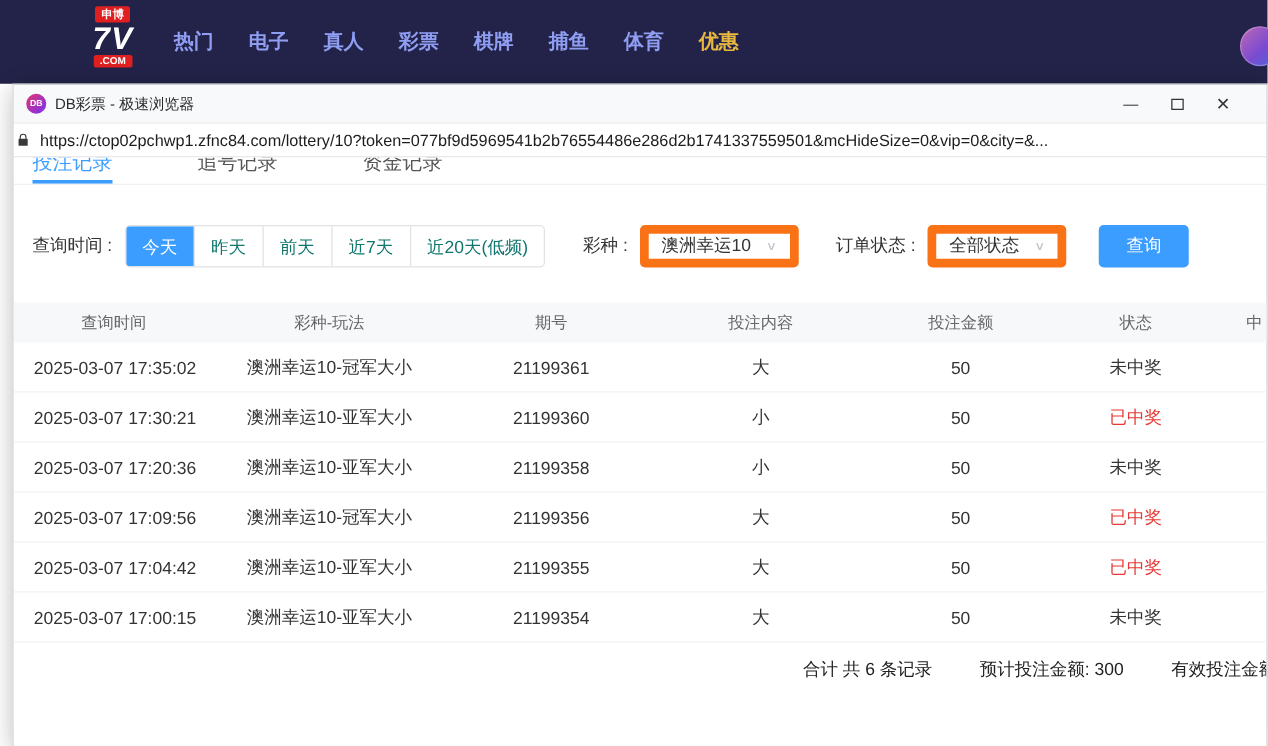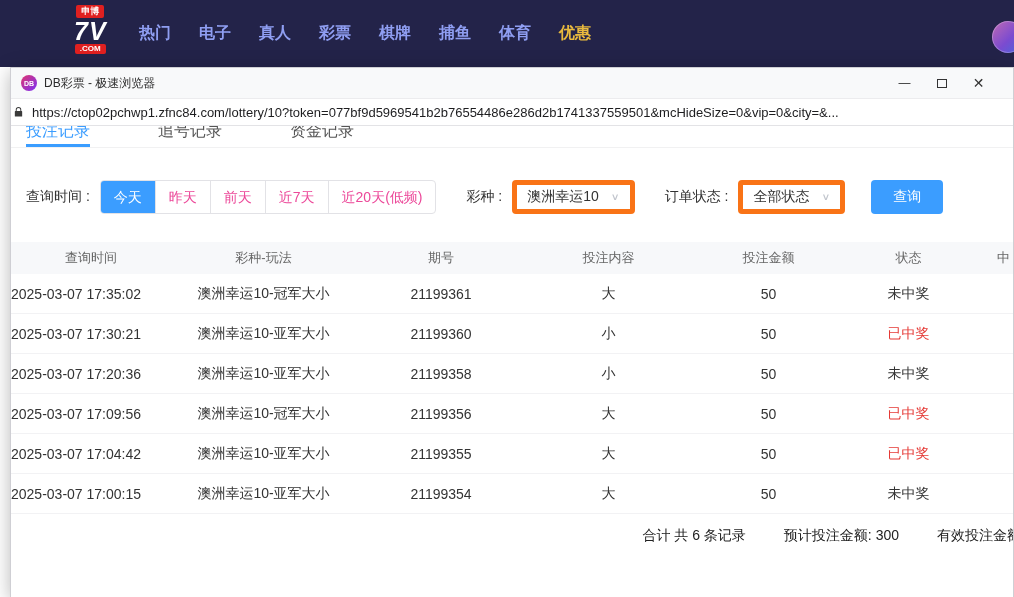"昨天" .seg-btn { color: #ec4899 -> #0f766e }
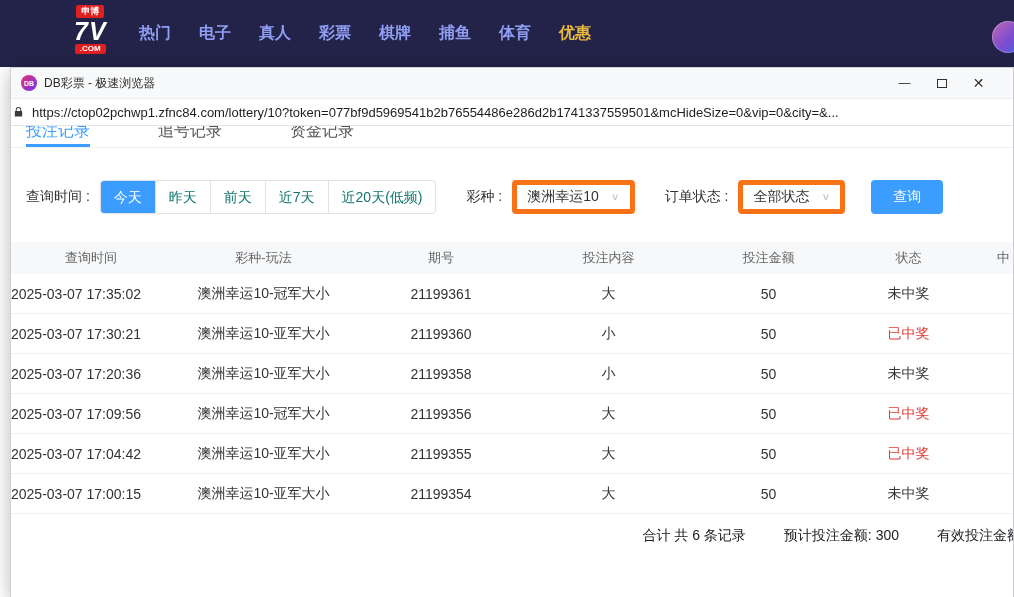"澳洲幸运10" .select { border: 5px solid #f97316 -> 7px solid #f97316 }
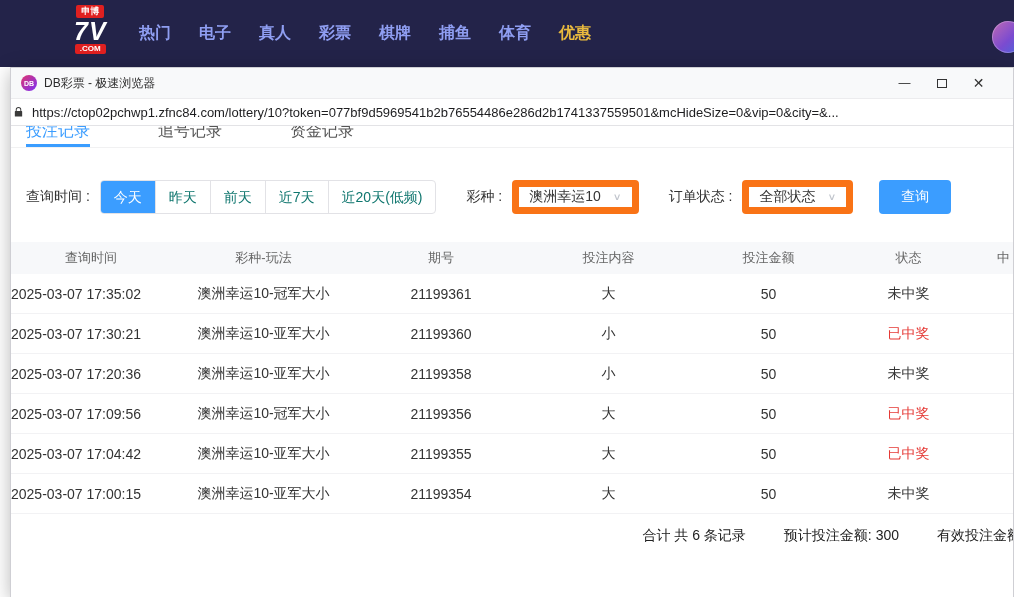"2025-03-07 17:35:02" .td.c0 { padding-left: 0 -> 16px }
